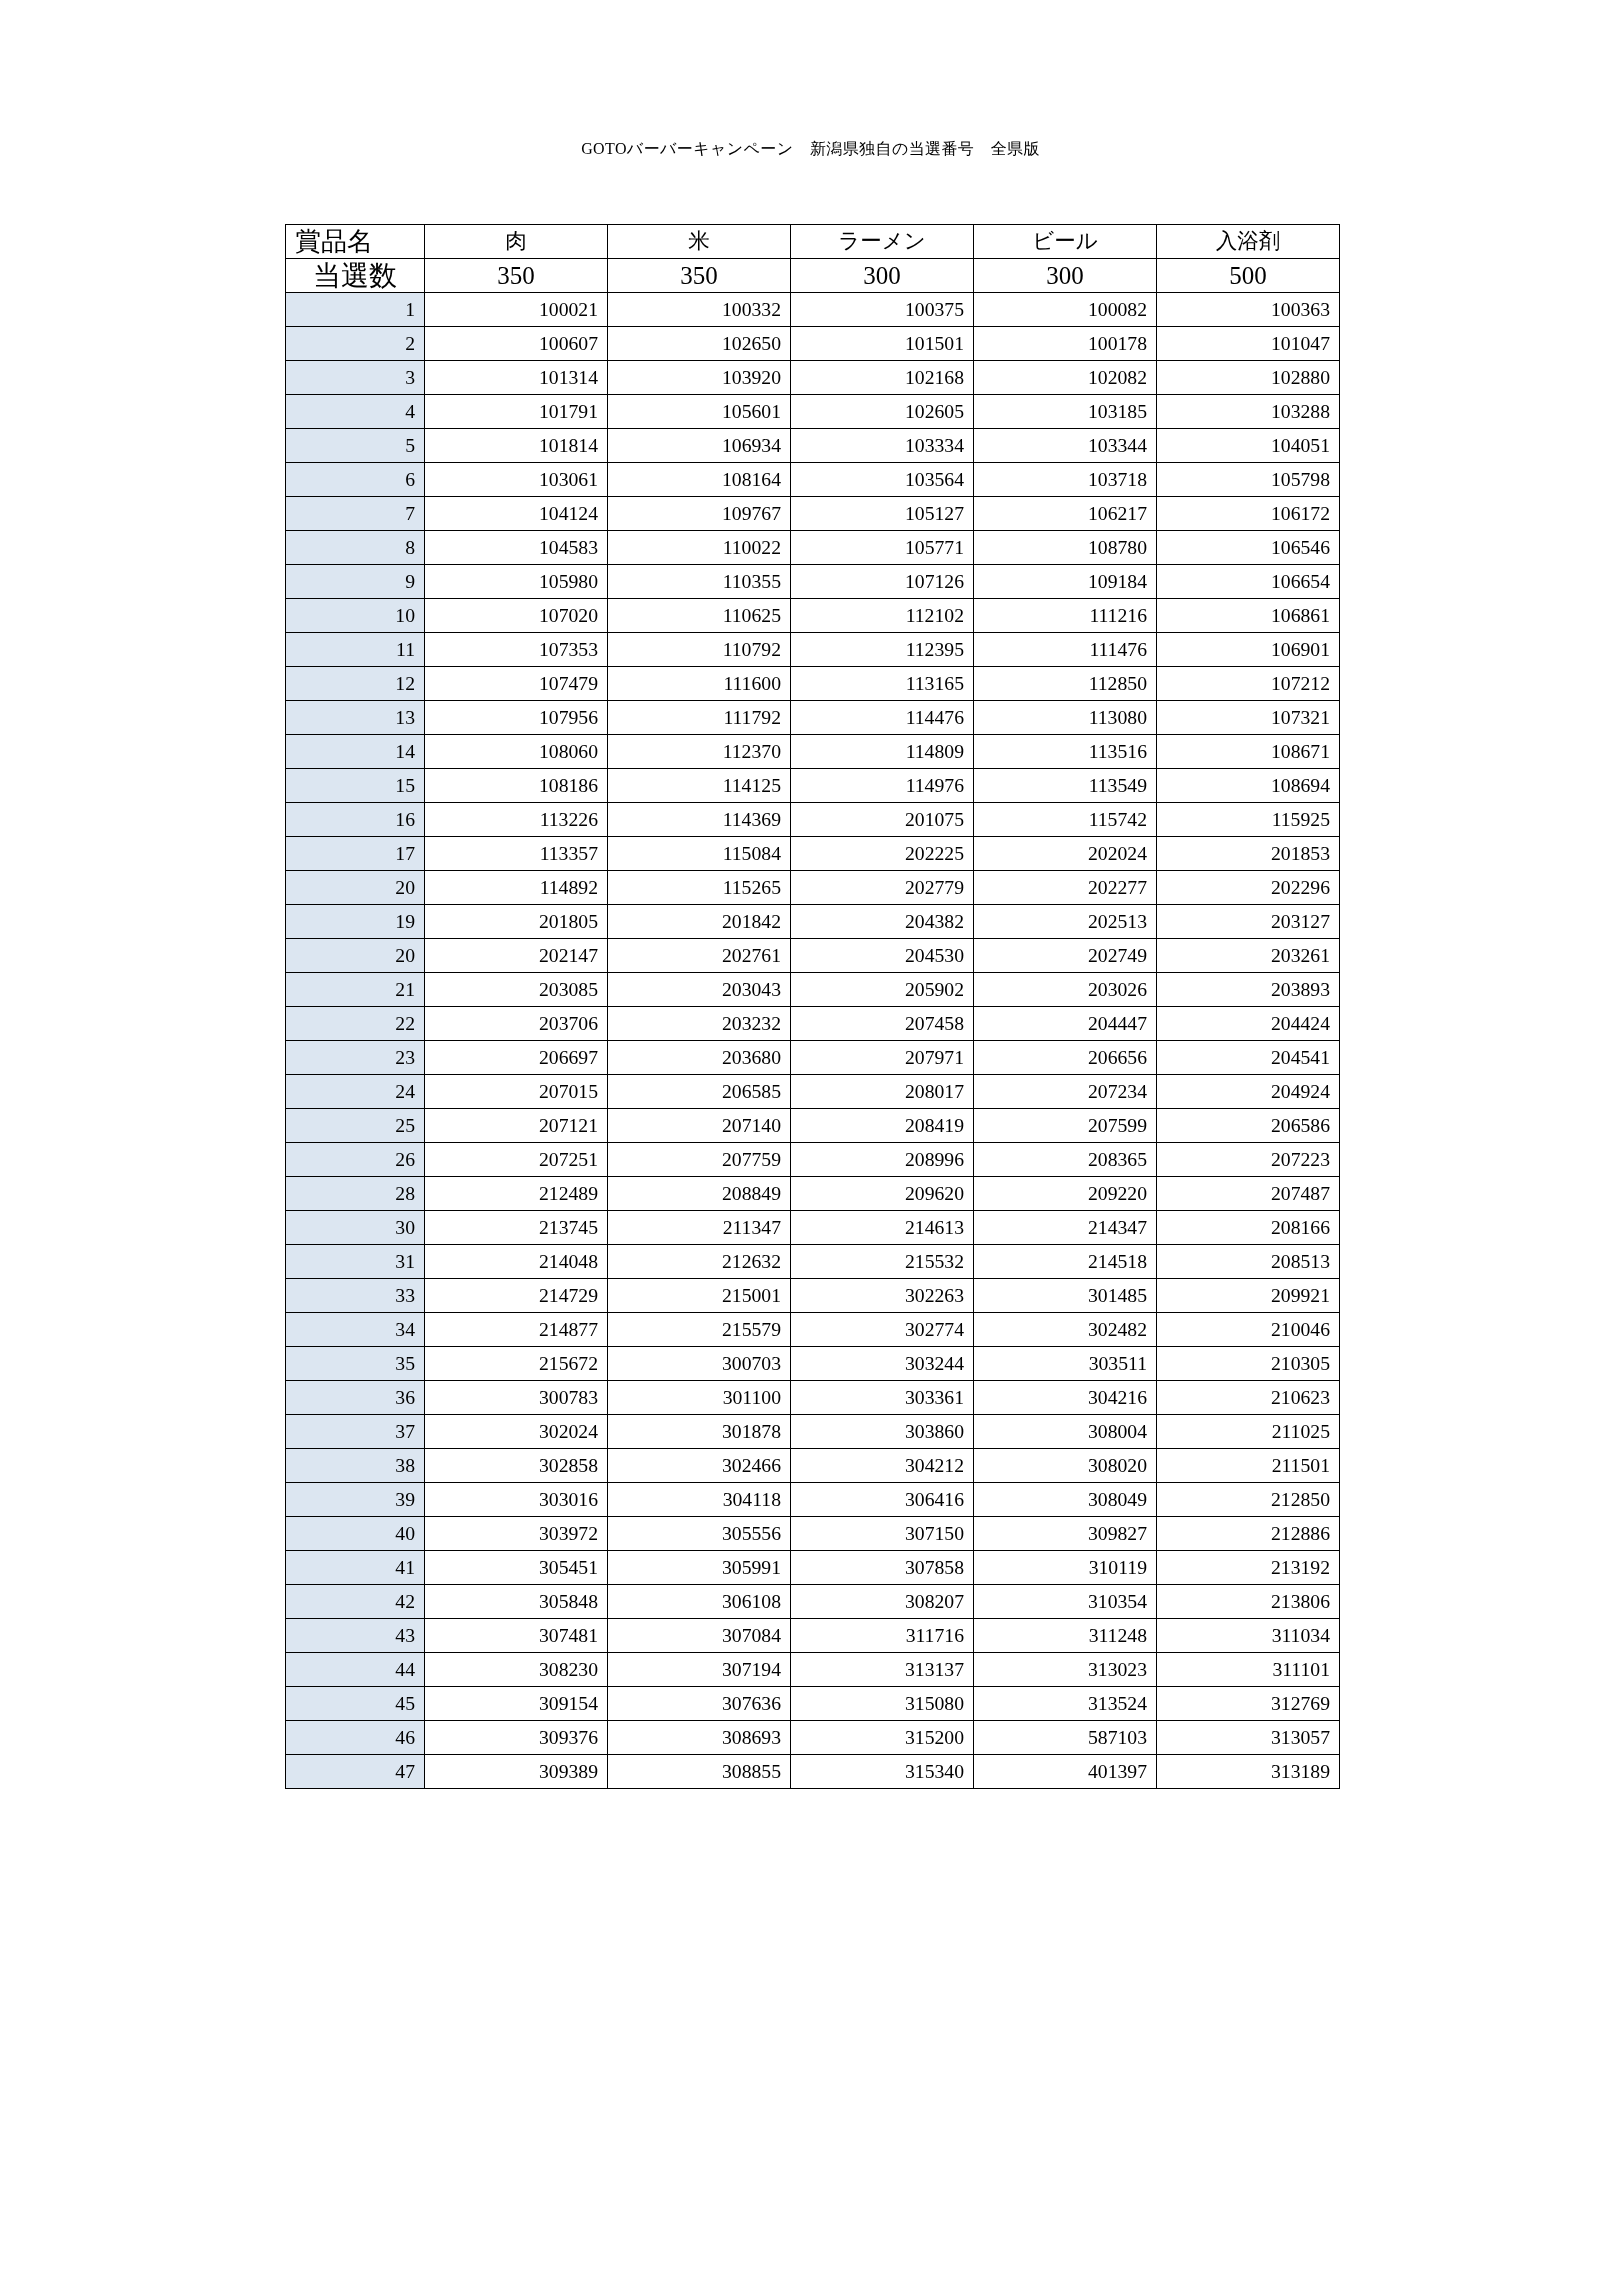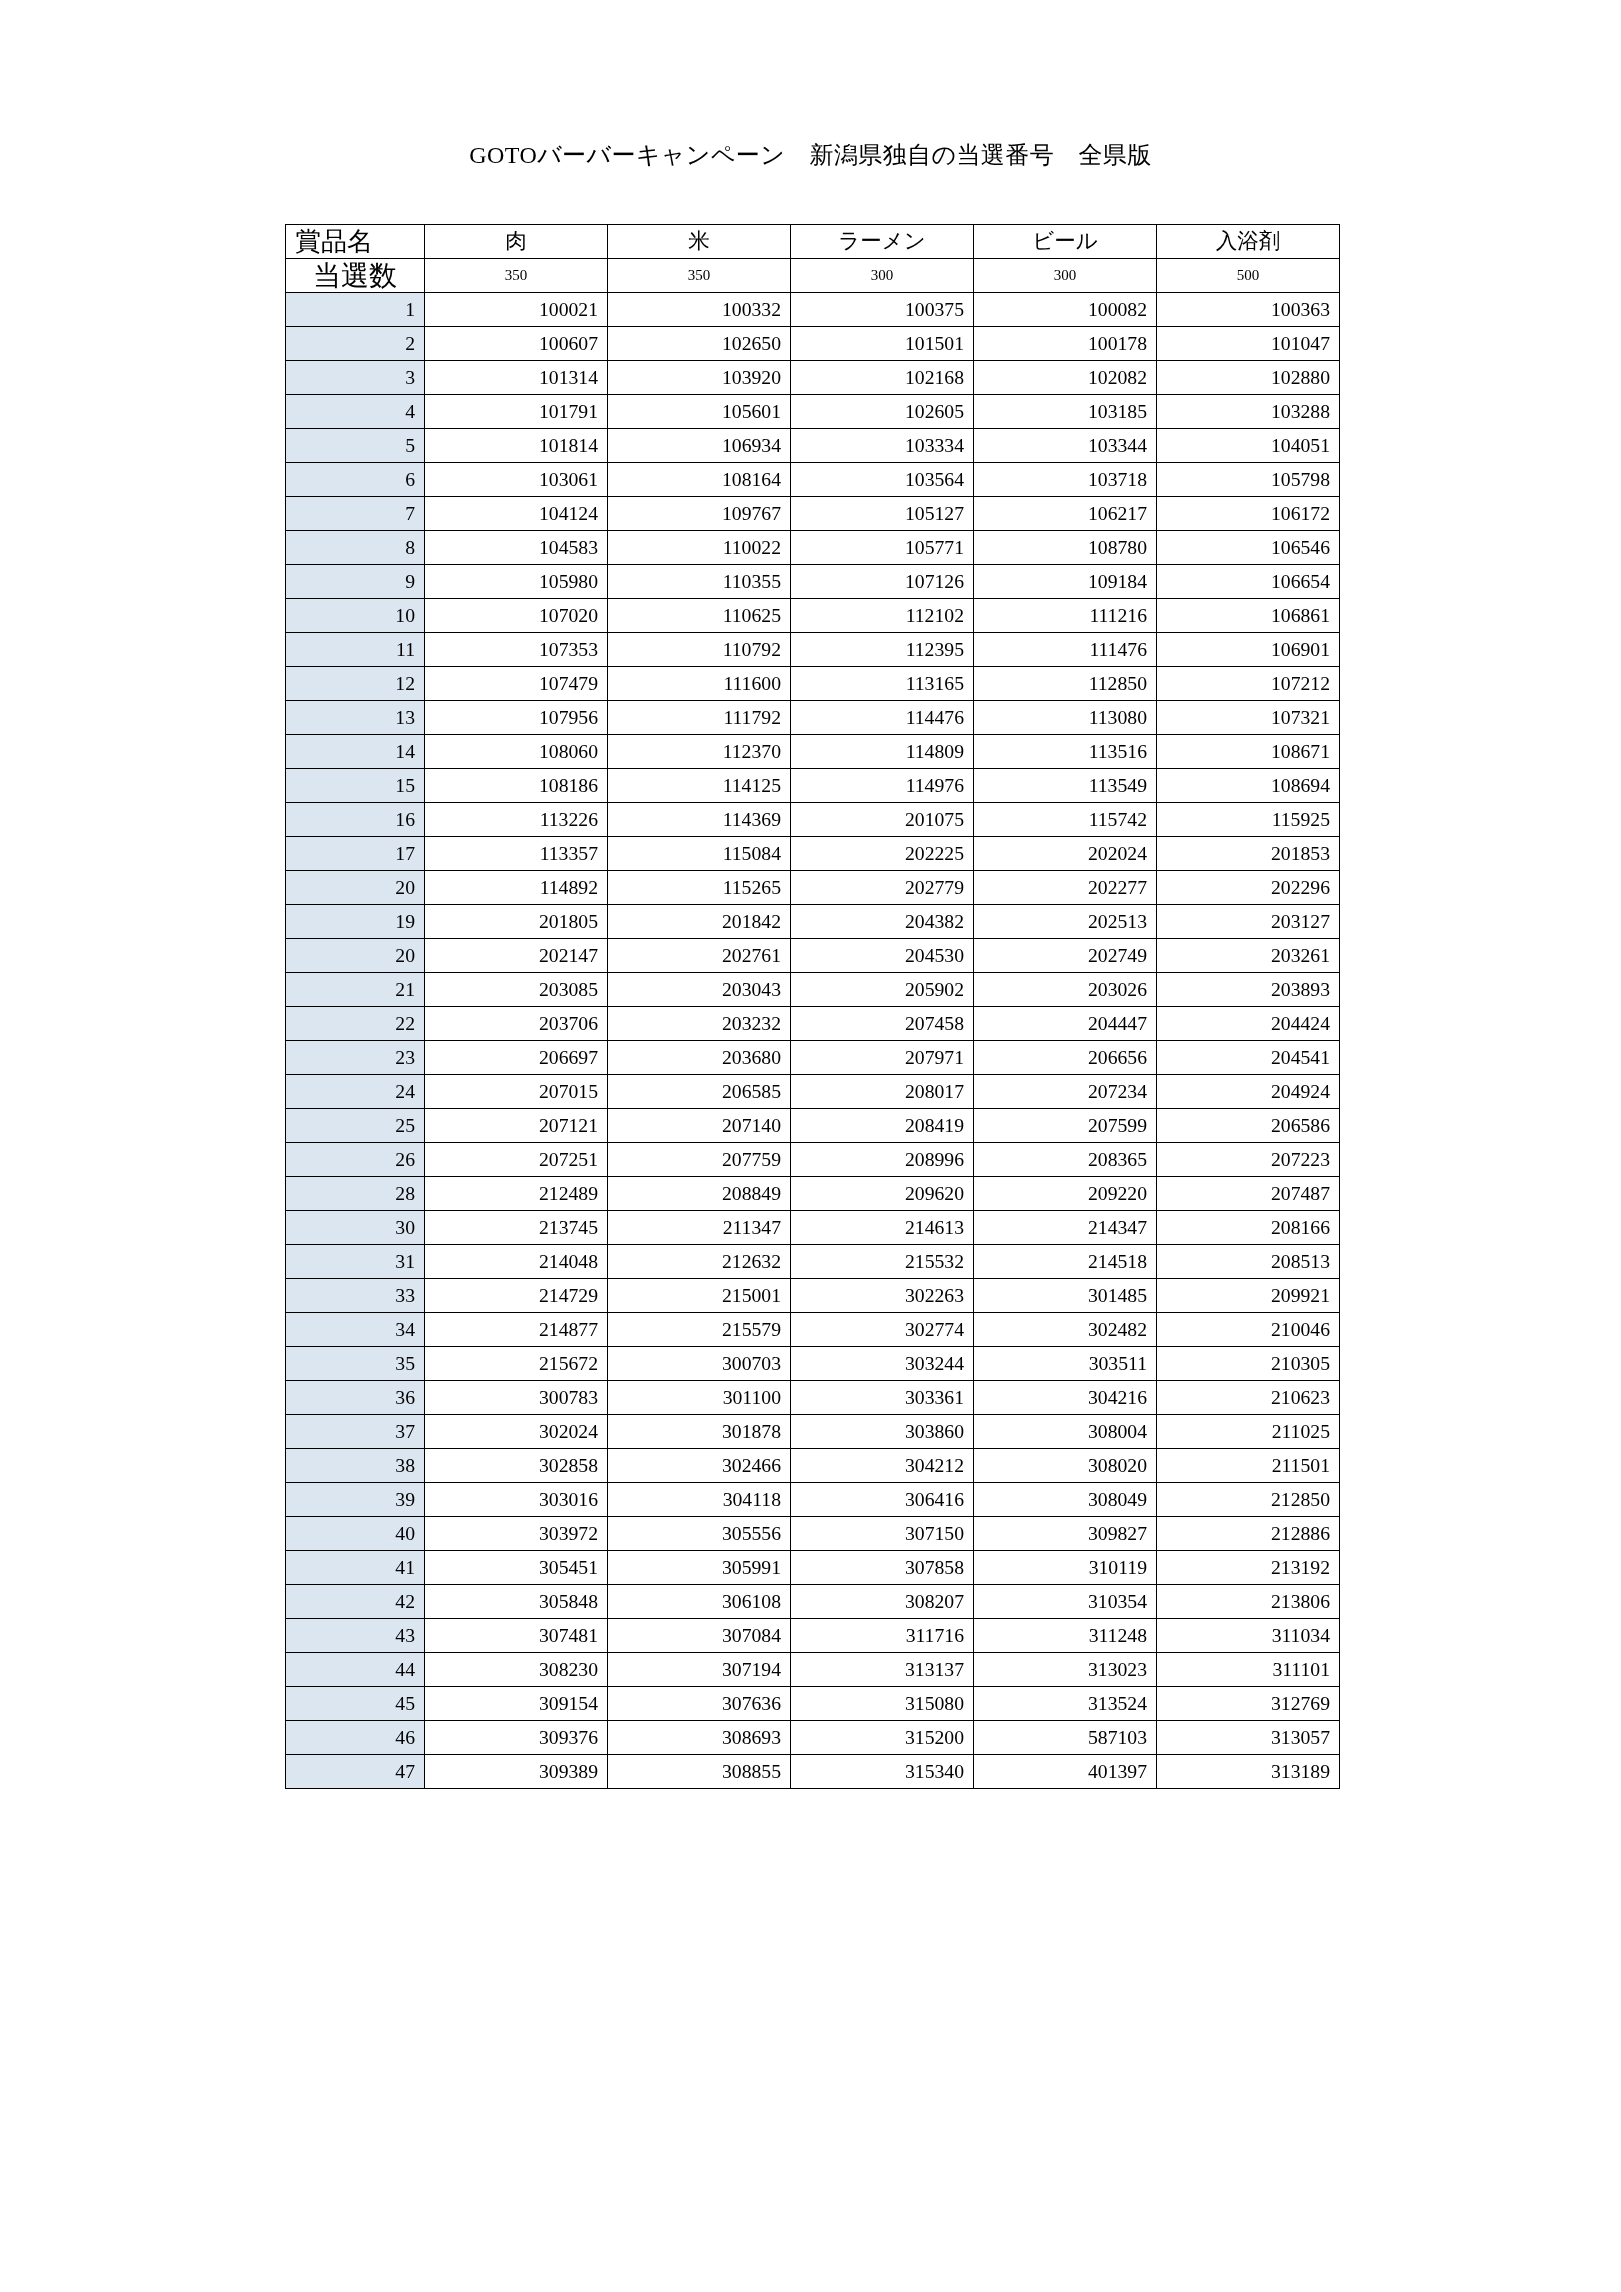"GOTOバーバーキャンペーン 新潟県独自の当選番号 全県版" .doc-title { font-size: 24px -> 16px }
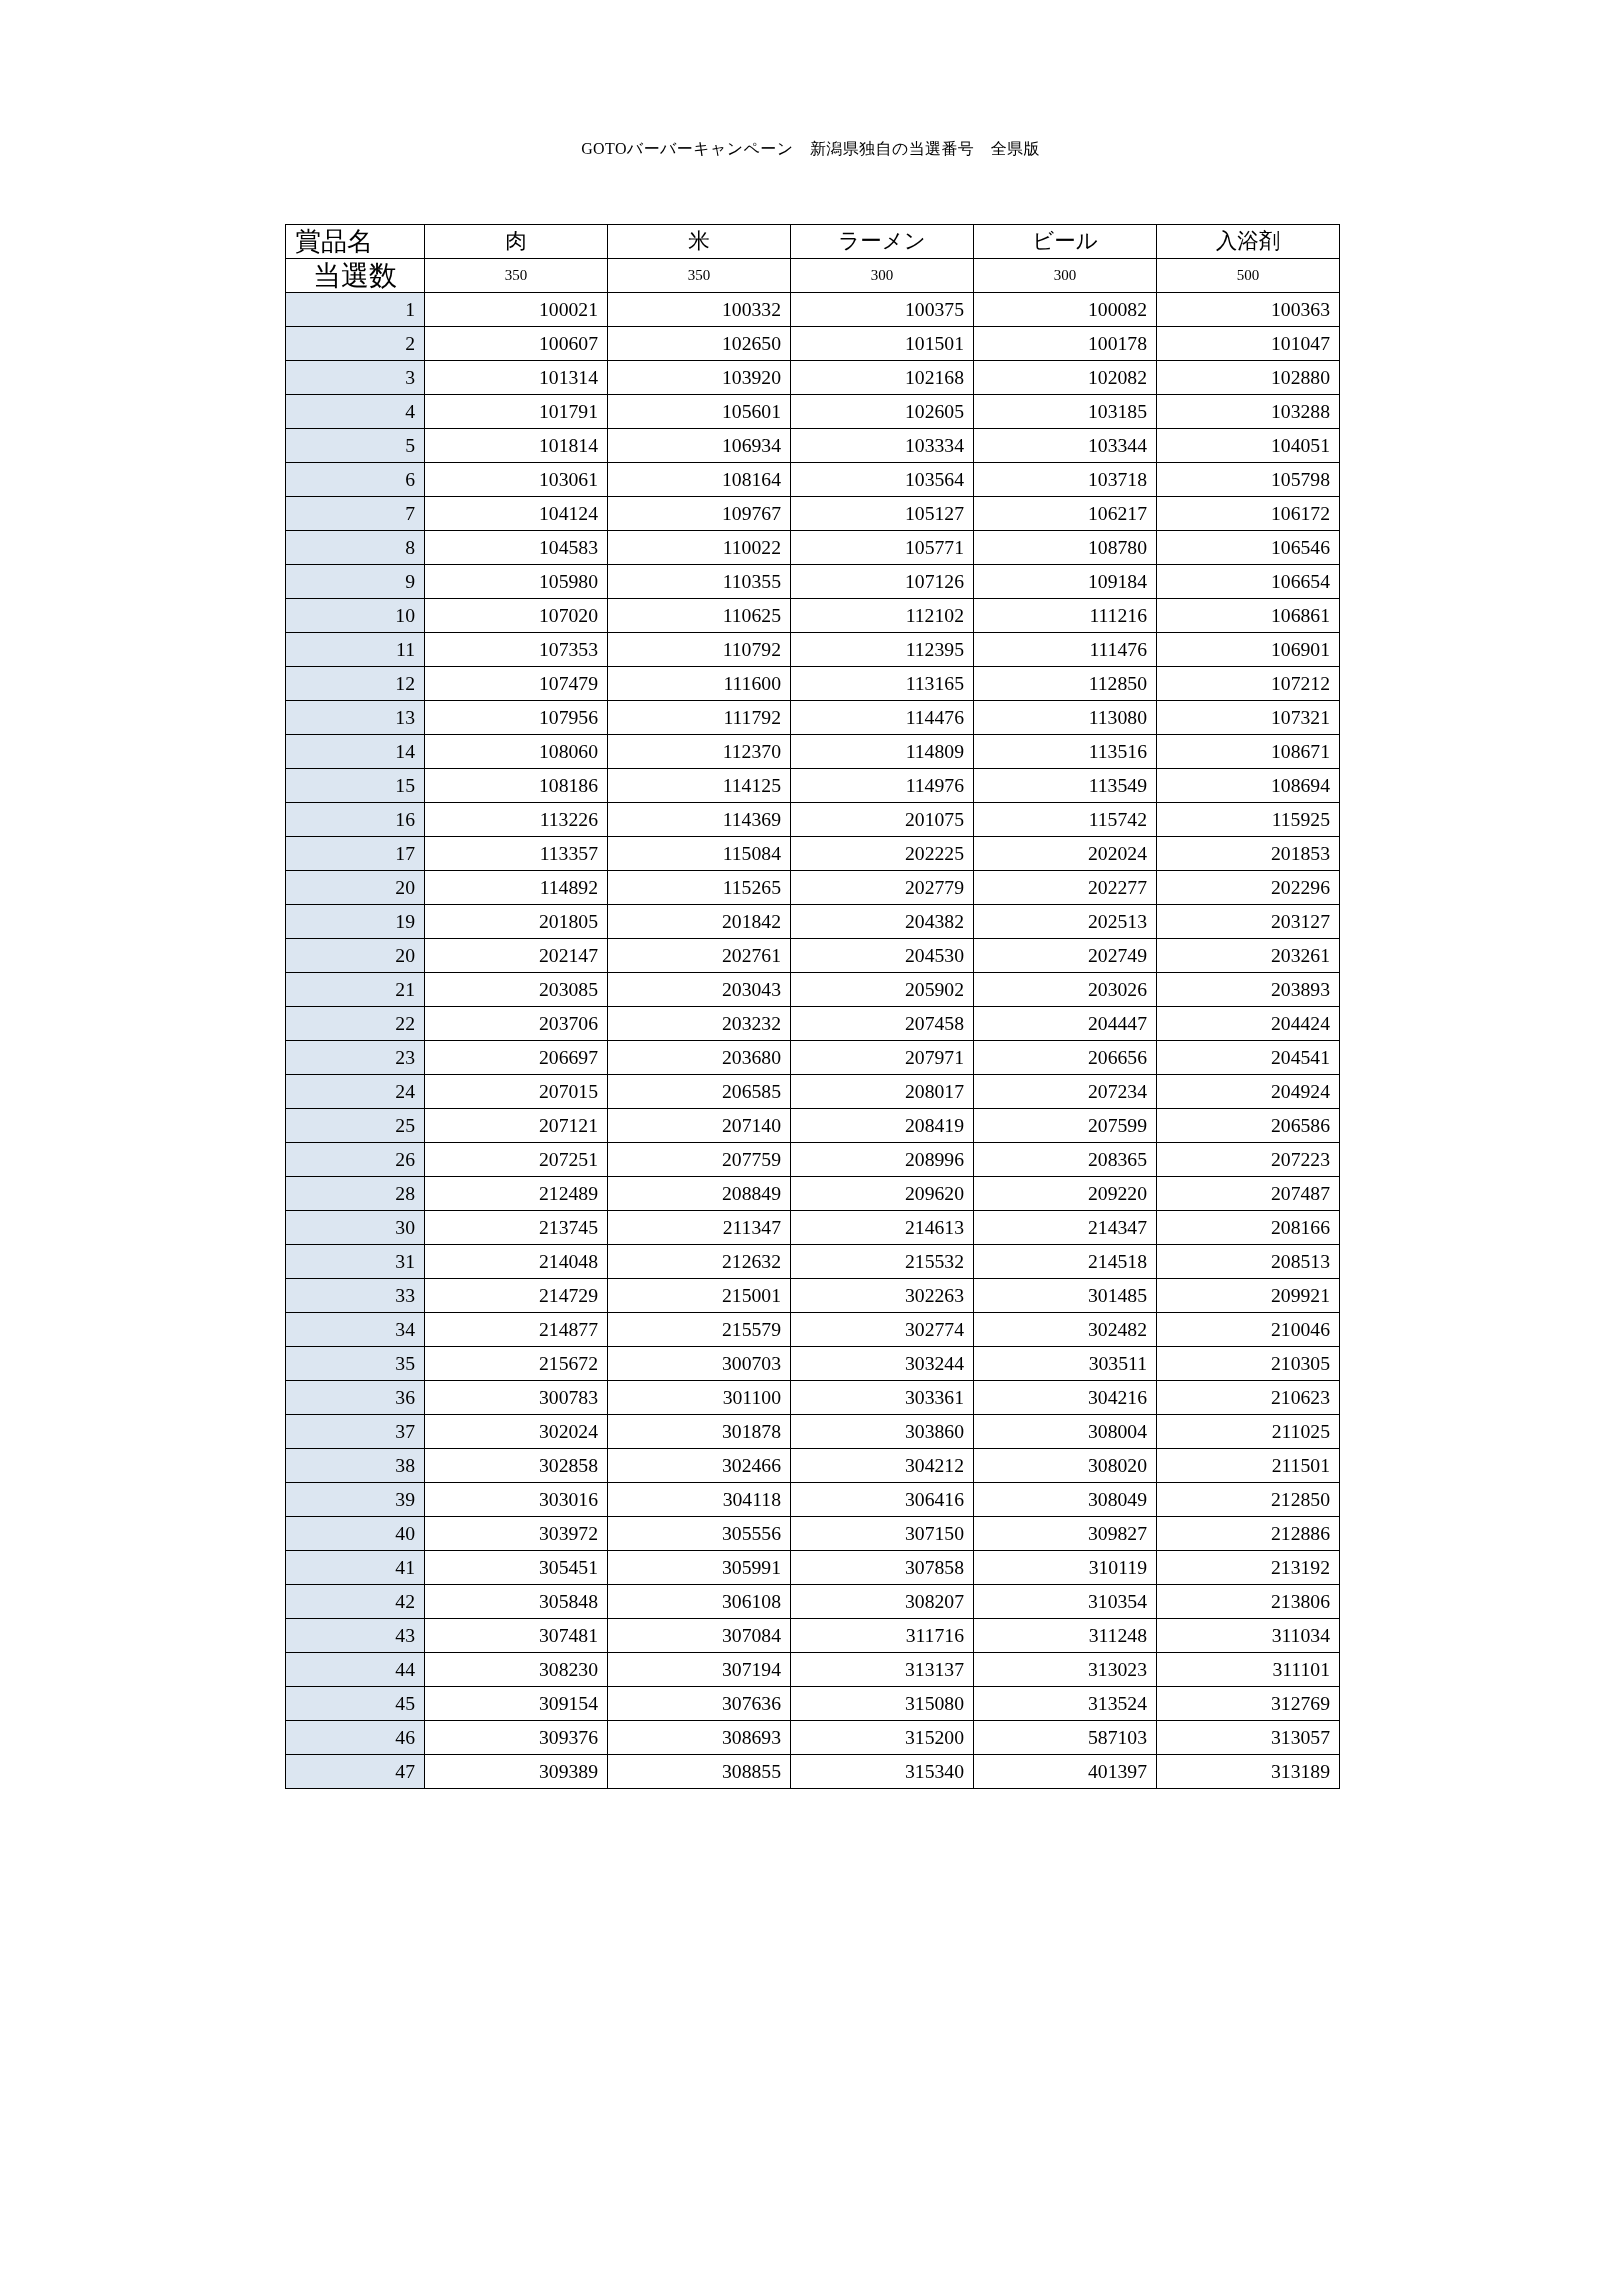"350" .cnt-val { font-size: 15px -> 25px }
